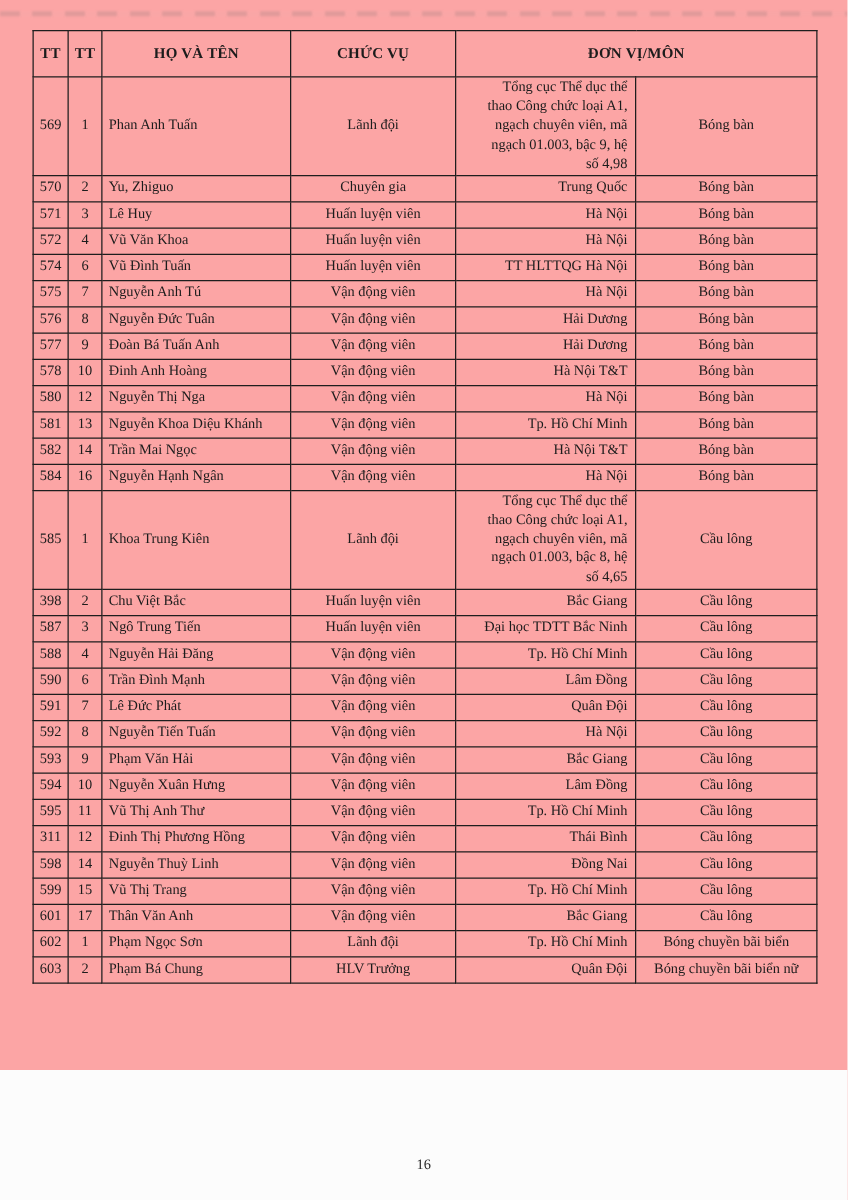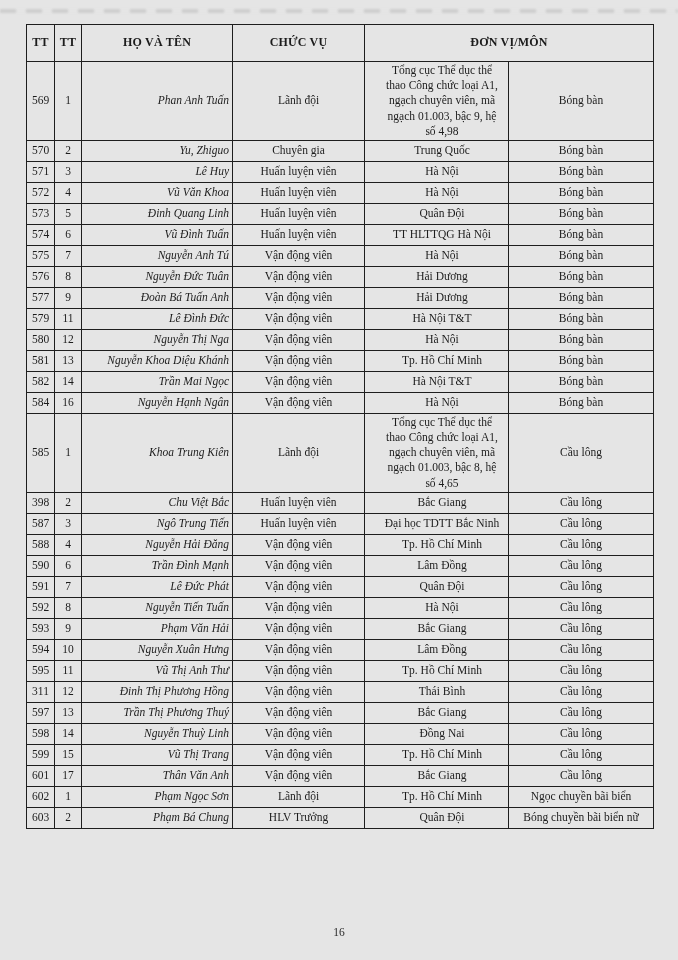"TT" .page { background: #e5e5e5 -> #fca5a5; height: 960px -> 856px }
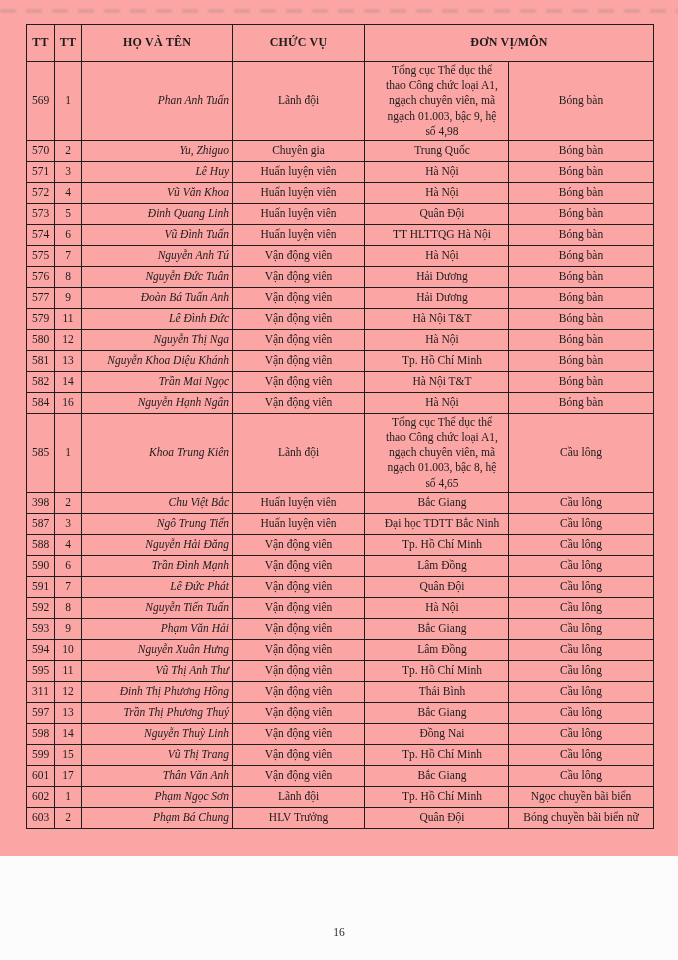"Tổng cục Thể dục thể" table.roster td.c-unit { text-align: none -> right }
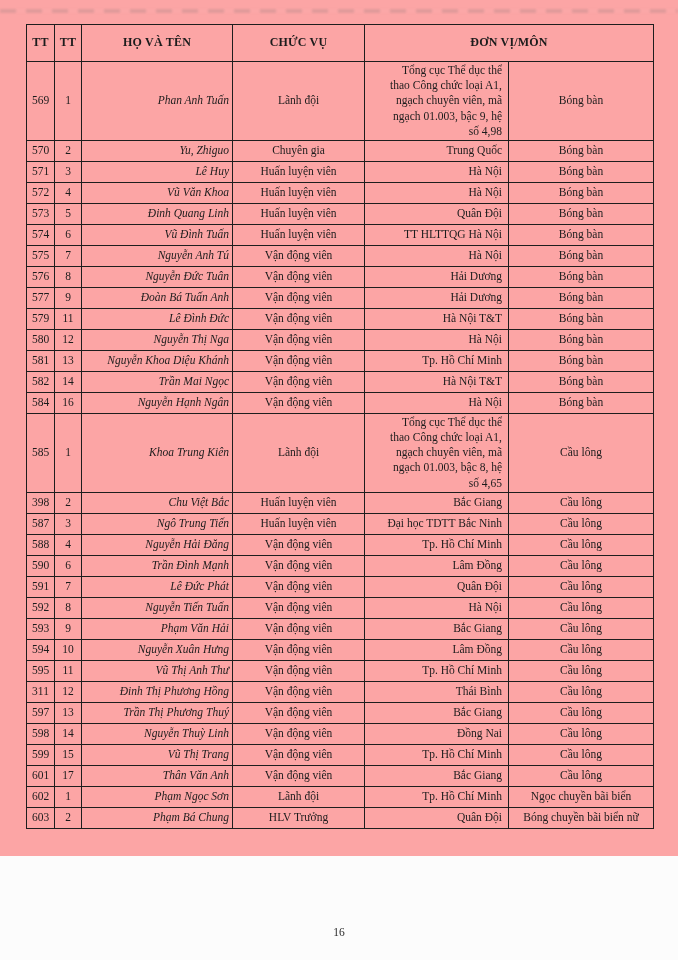"Phan Anh Tuấn" table.roster td.c-name { font-style: italic -> none; text-align: right -> left }
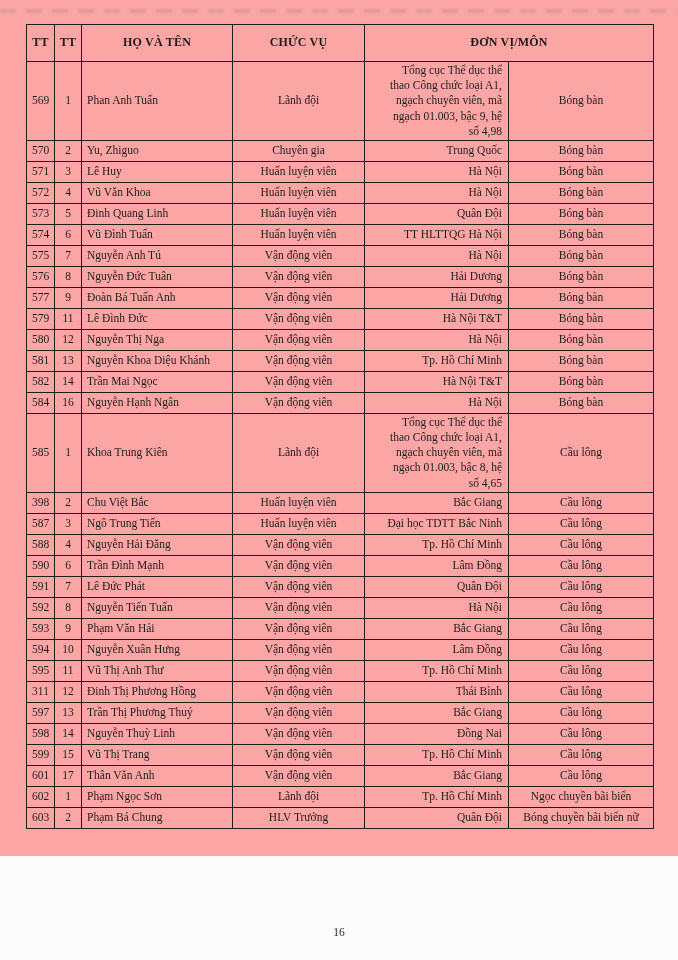"573" tr { html: <tr> <td>573</td> <td>5</td> <td>Đinh Quang Linh</td> <td>Huấn luyện viên</td> <td>Quân Đội</td> <td>Bóng bàn</td> </tr> -> none }
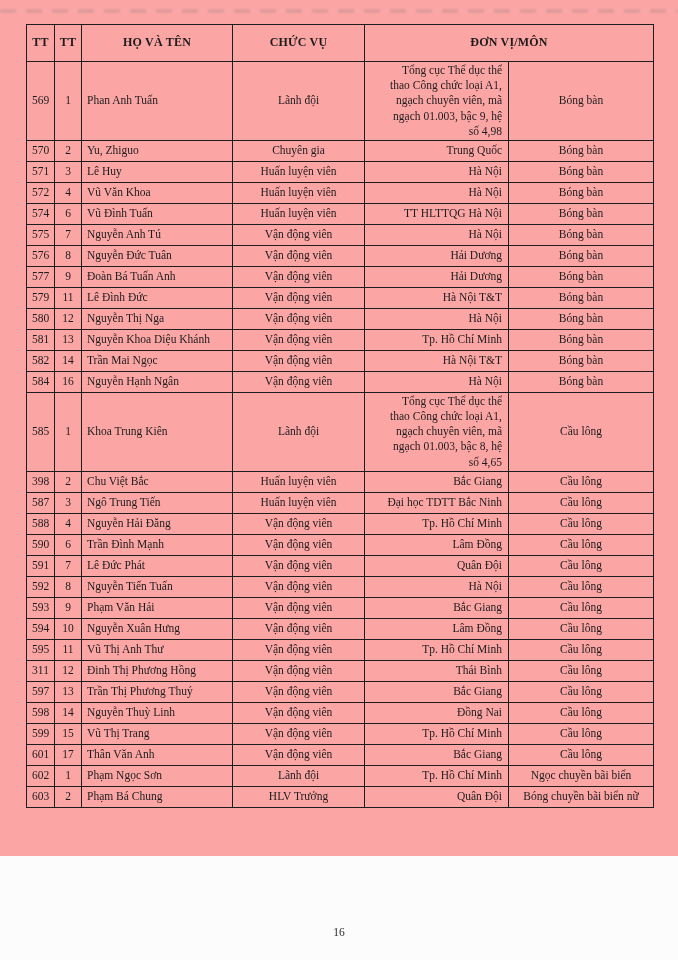"578" tr { html: none -> <tr> <td>578</td> <td>10</td> <td>Đinh Anh Hoàng</td> <td>Vận động viên</td> <td>Hà Nội T&amp;T</td> <td>Bóng bàn</td> </tr> }
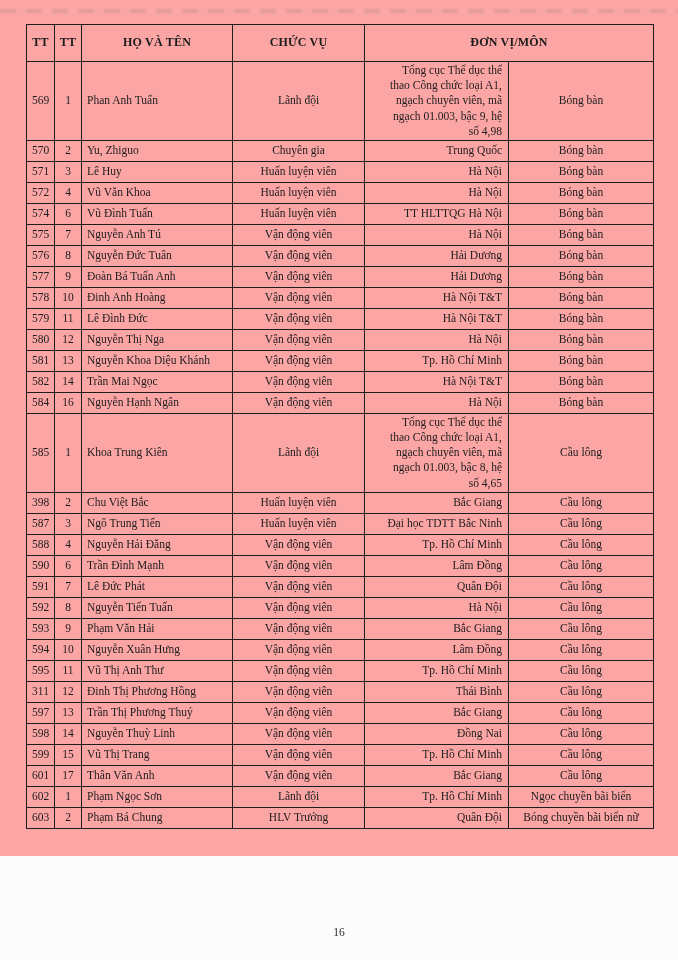"579" tr { html: <tr> <td>579</td> <td>11</td> <td>Lê Đình Đức</td> <td>Vận động viên</td> <td>Hà Nội T&amp;T</td> <td>Bóng bàn</td> </tr> -> none }
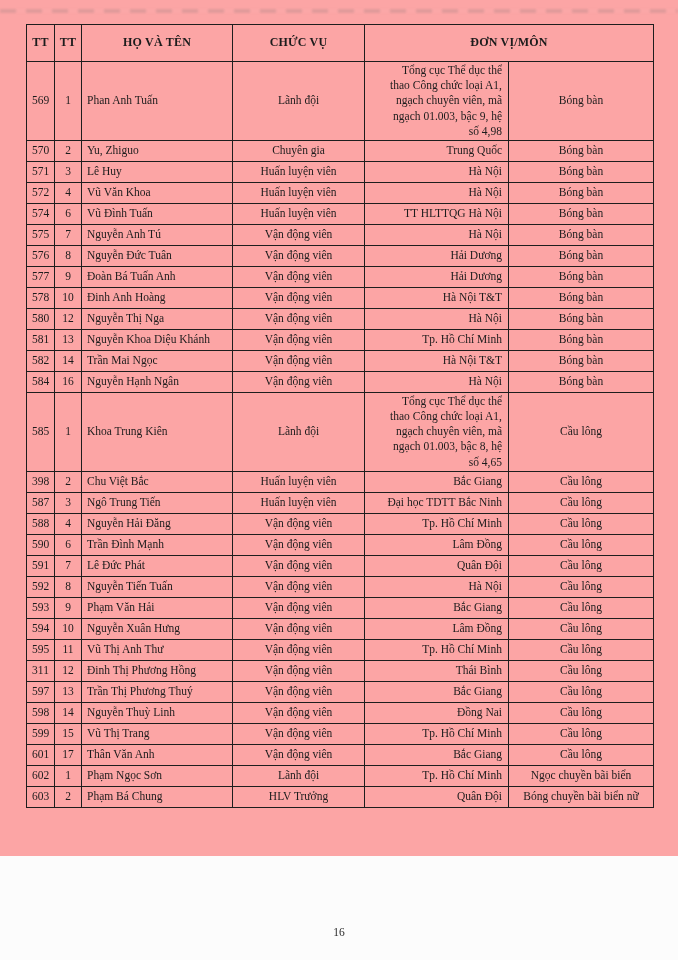"597" tr { html: <tr> <td>597</td> <td>13</td> <td>Trần Thị Phương Thuý</td> <td>Vận động viên</td> <td>Bắc Giang</td> <td>Cầu lông</td> </tr> -> none }
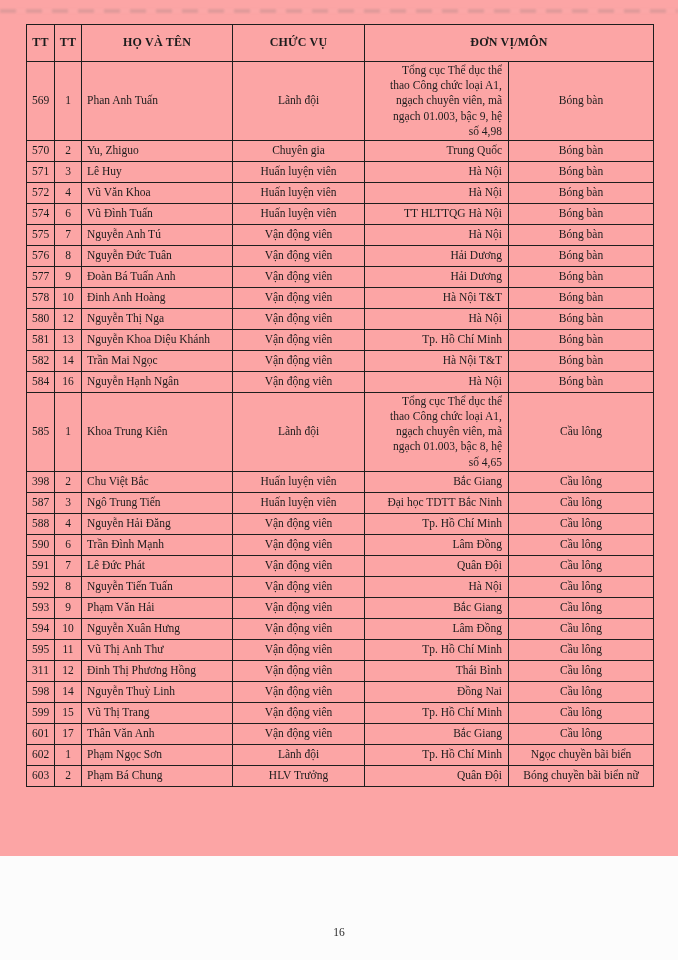"Ngọc chuyền bãi biển" td.c-sport { text: Ngọc -> Bóng }
